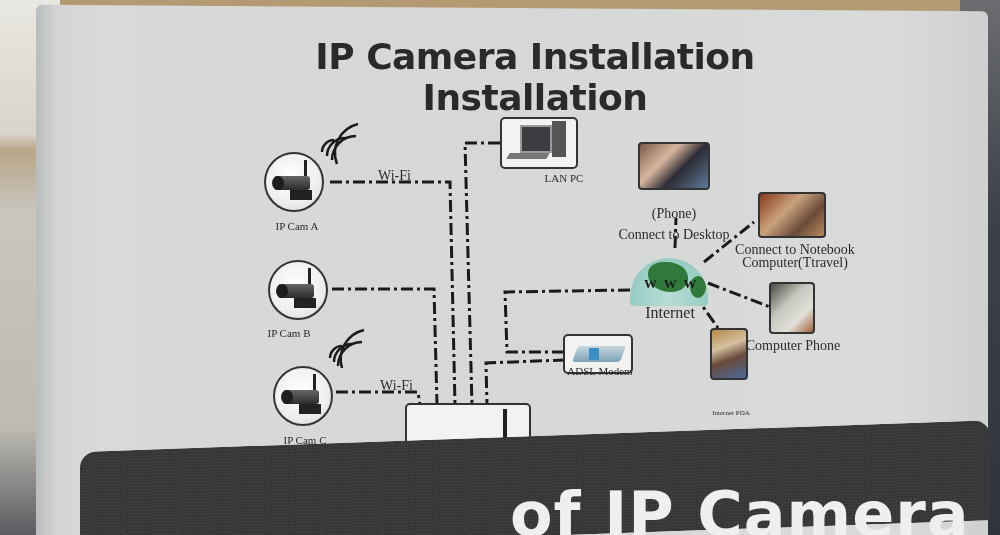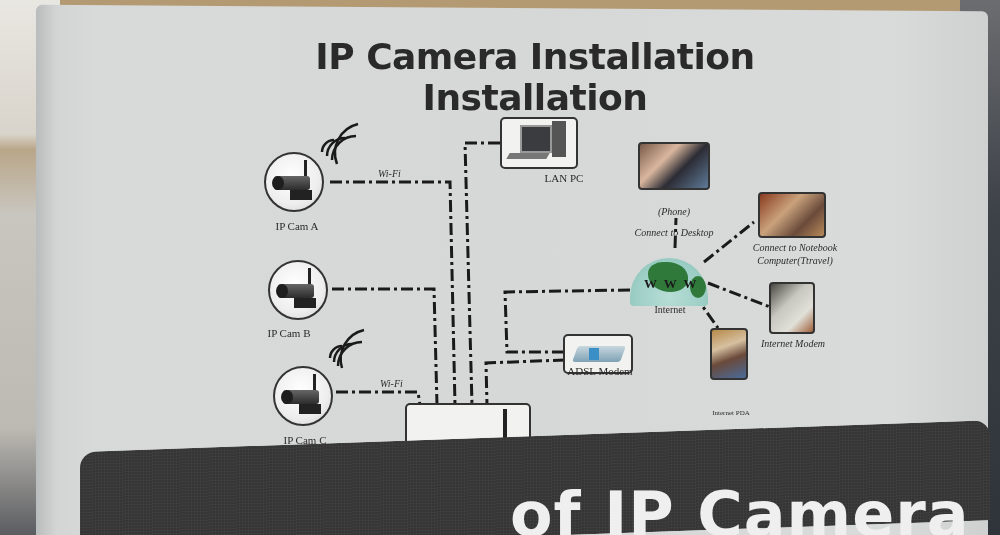"Wi-Fi" .small { font-size: 10px -> 14px; font-style: italic -> none }
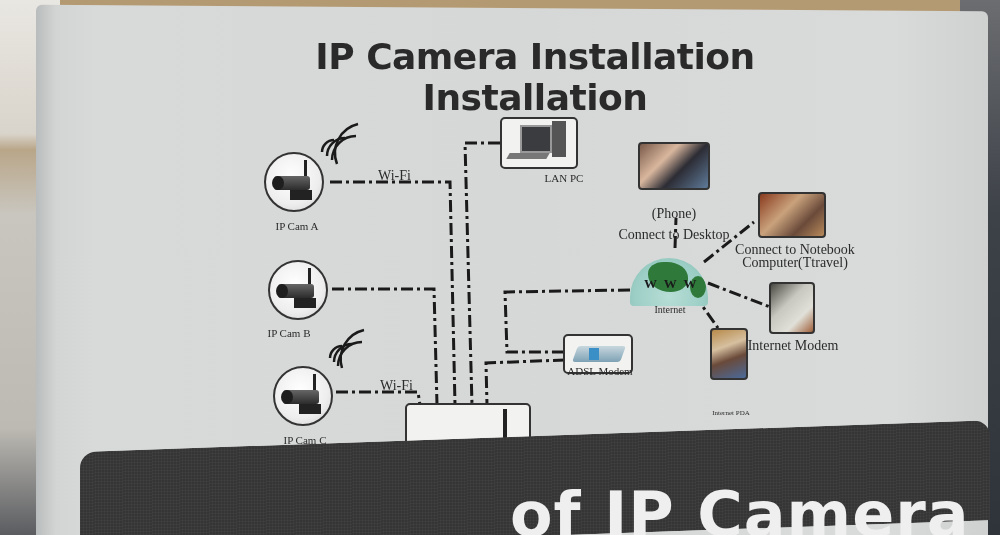"Internet" div.label { font-size: 10px -> 16px }
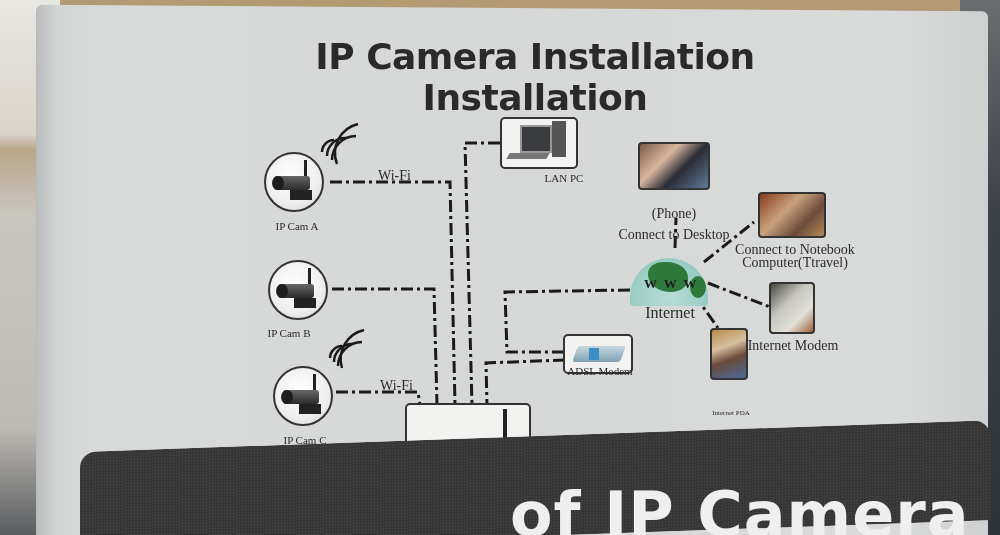"Internet Modem" div.label { text: Internet Modem -> Computer Phone }
